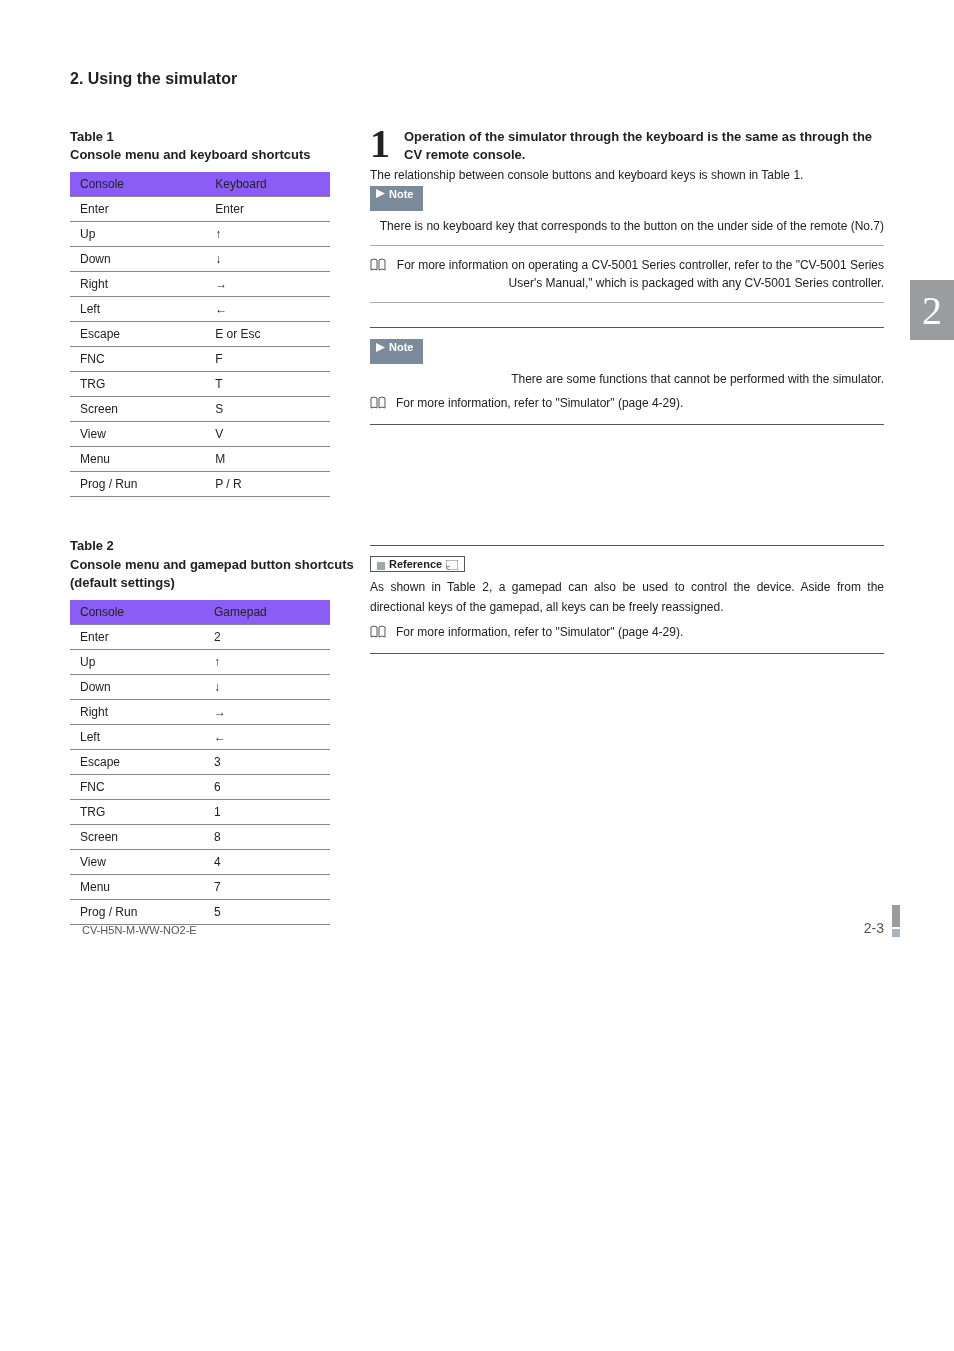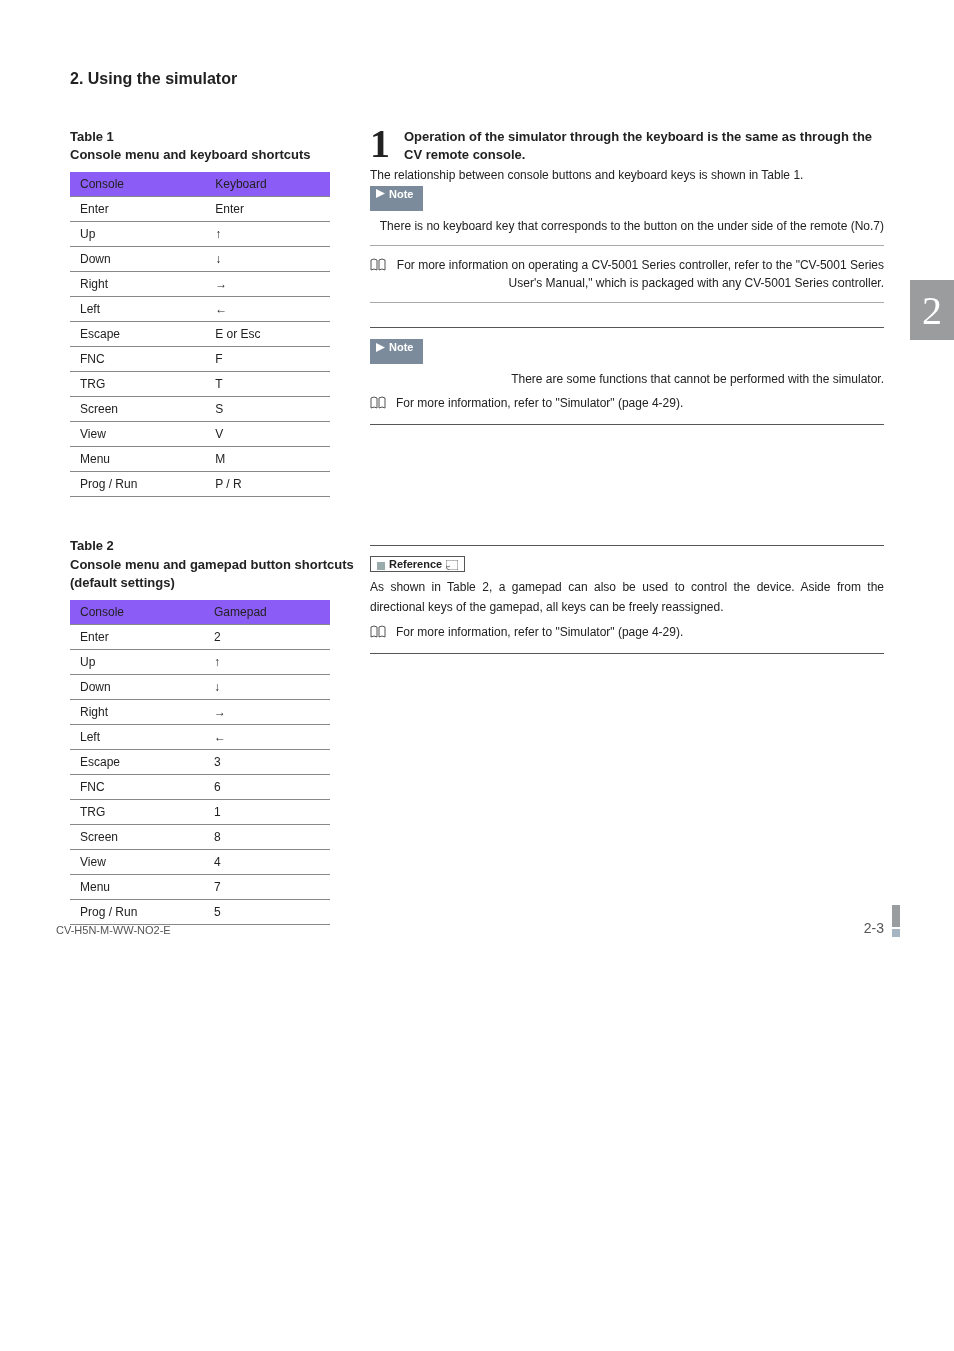"CV-H5N-M-WW-NO2-E" .footer { left: 56px -> 82px }
